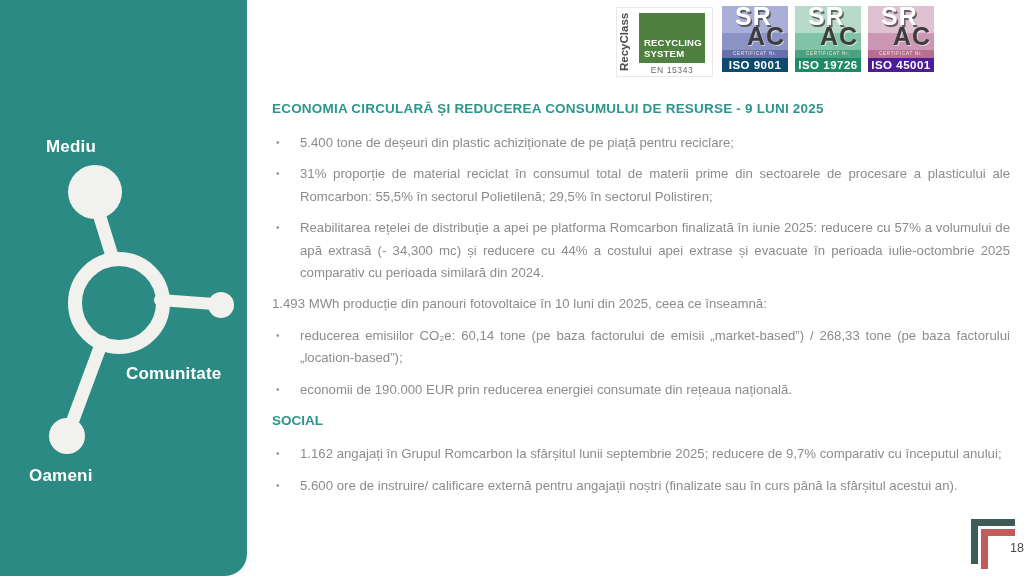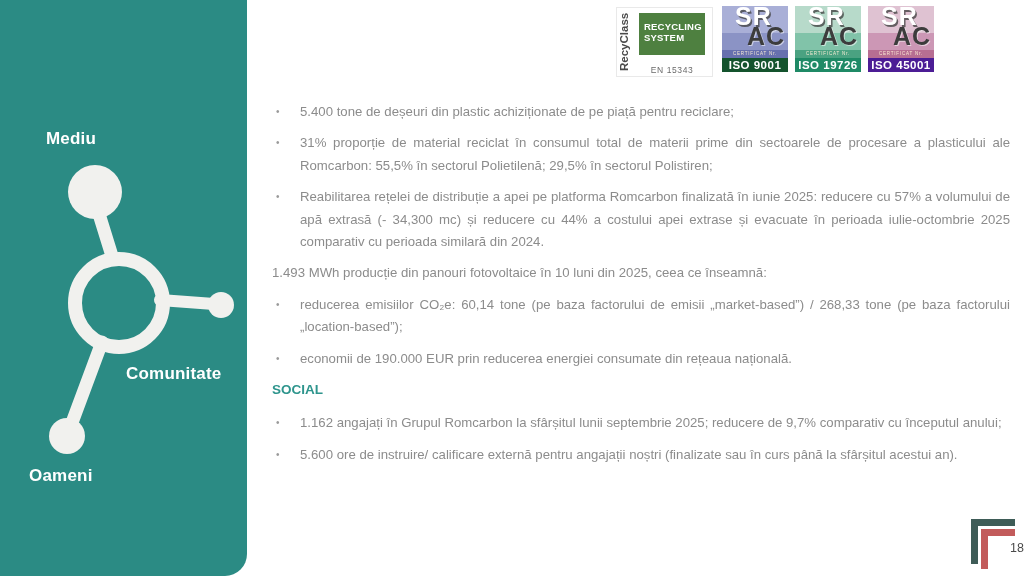"RECYCLING" .recy-green { height: 42px -> 50px; padding: 12px 5px -> 4px 5px }
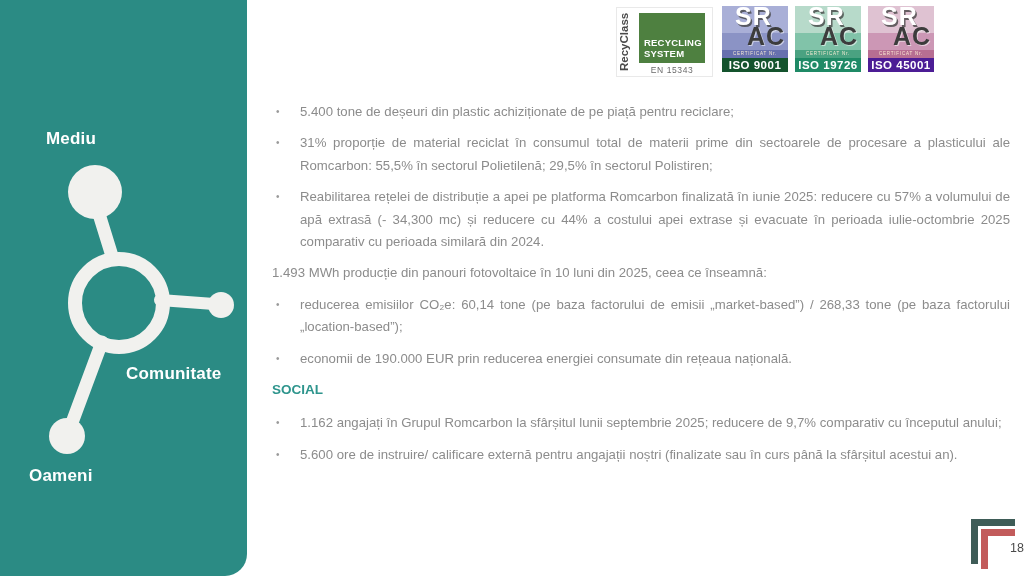"ISO 9001" .srac-9001 .b4 { background: #14532d -> #0c4a6e }
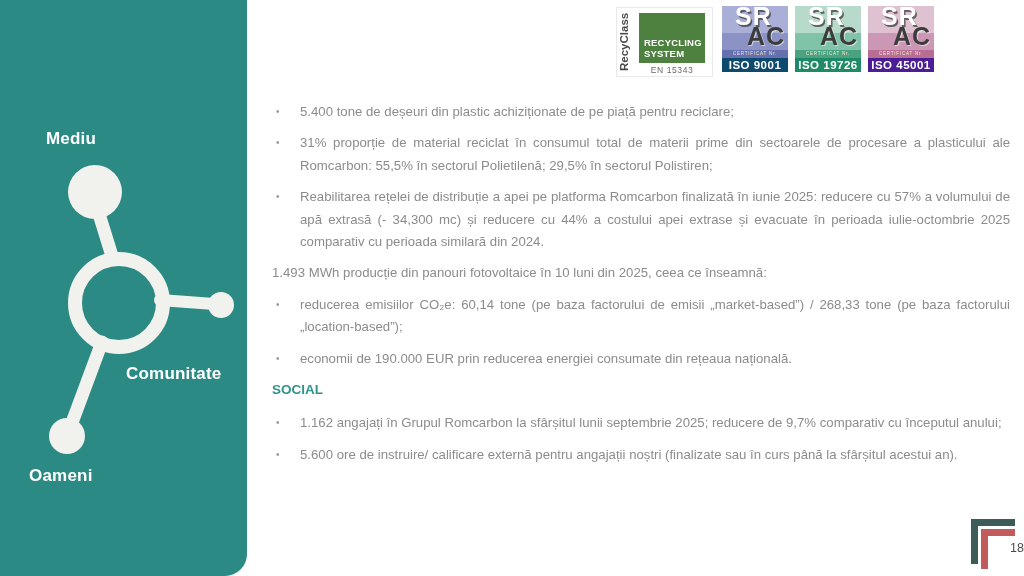"ECONOMIA CIRCULARĂ ȘI REDUCEREA" div.title { html: none -> <div>ECONOMIA CIRCULARĂ ȘI REDUCEREA CONSUMULUI DE RESURSE - 9 LUNI 2025</div> }
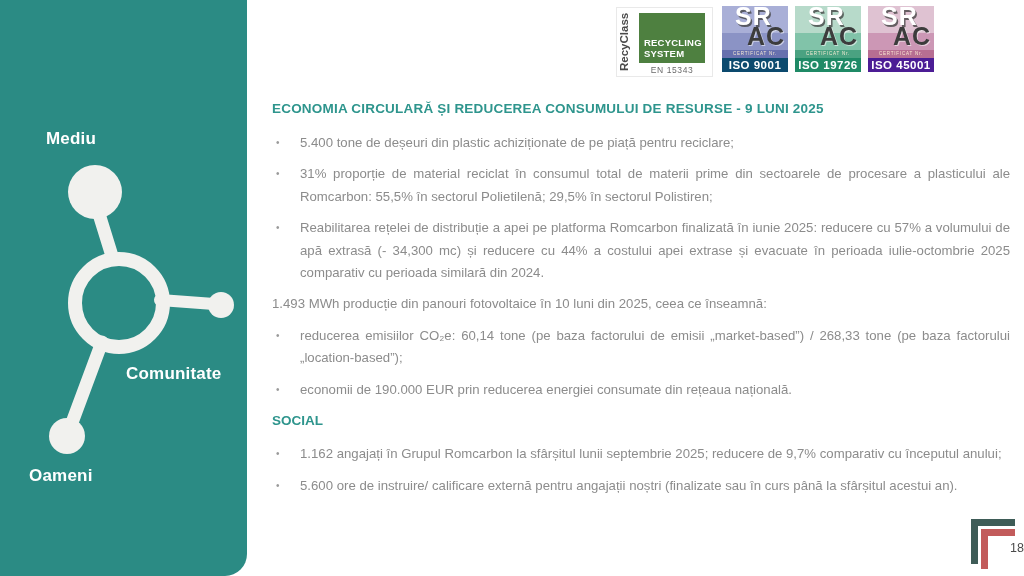"Mediu" .lbl-mediu { top: 129px -> 137px }
